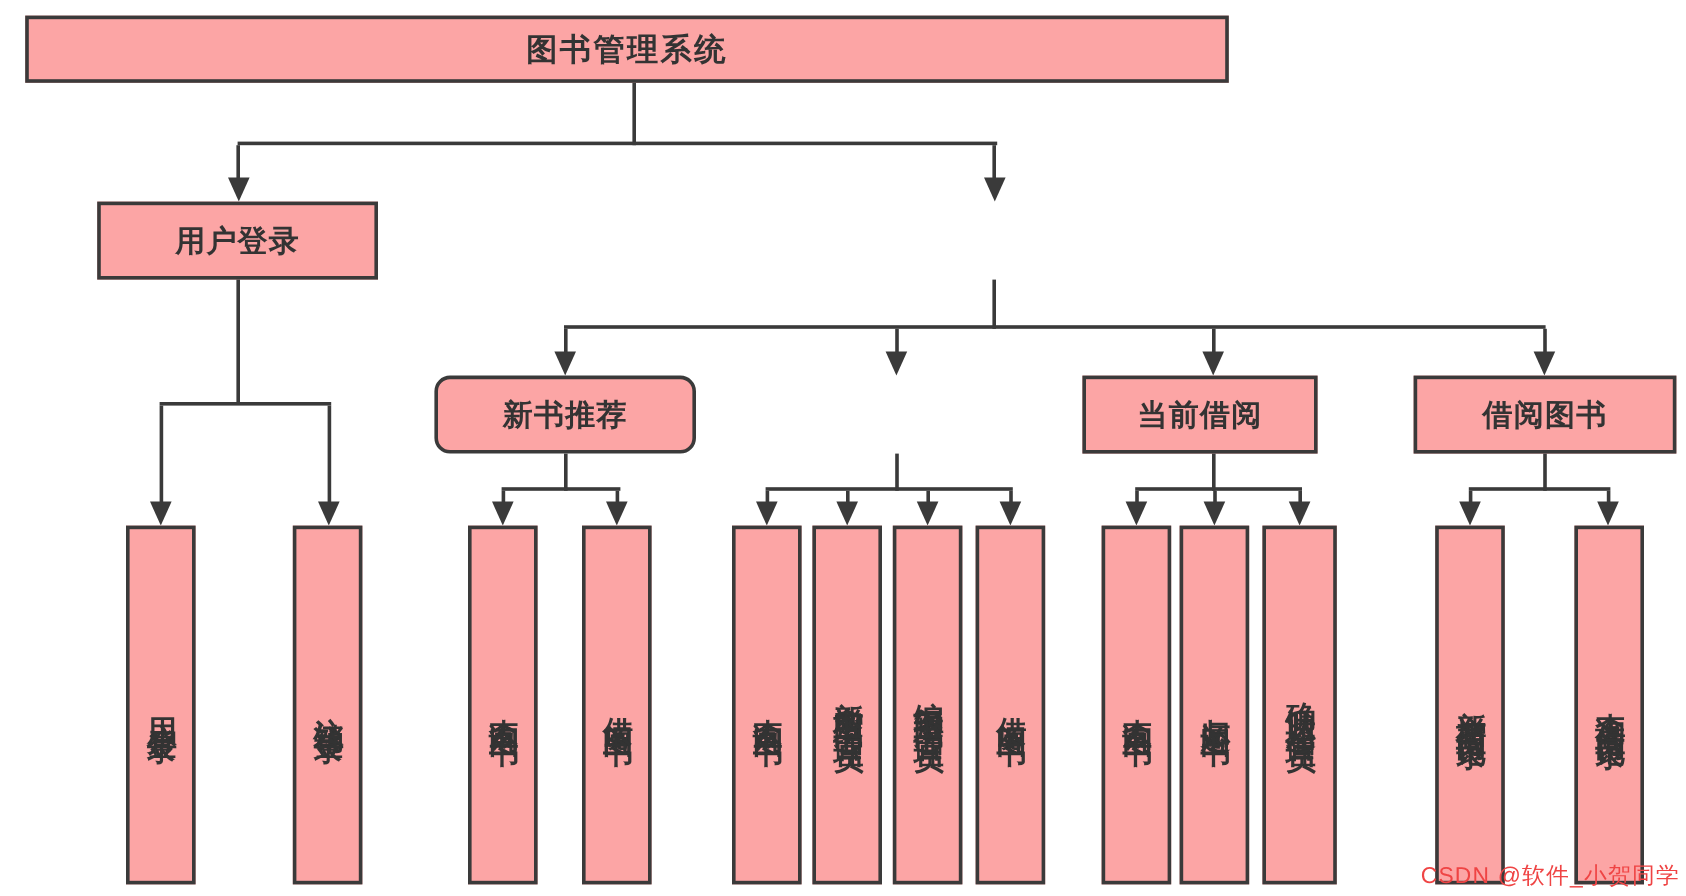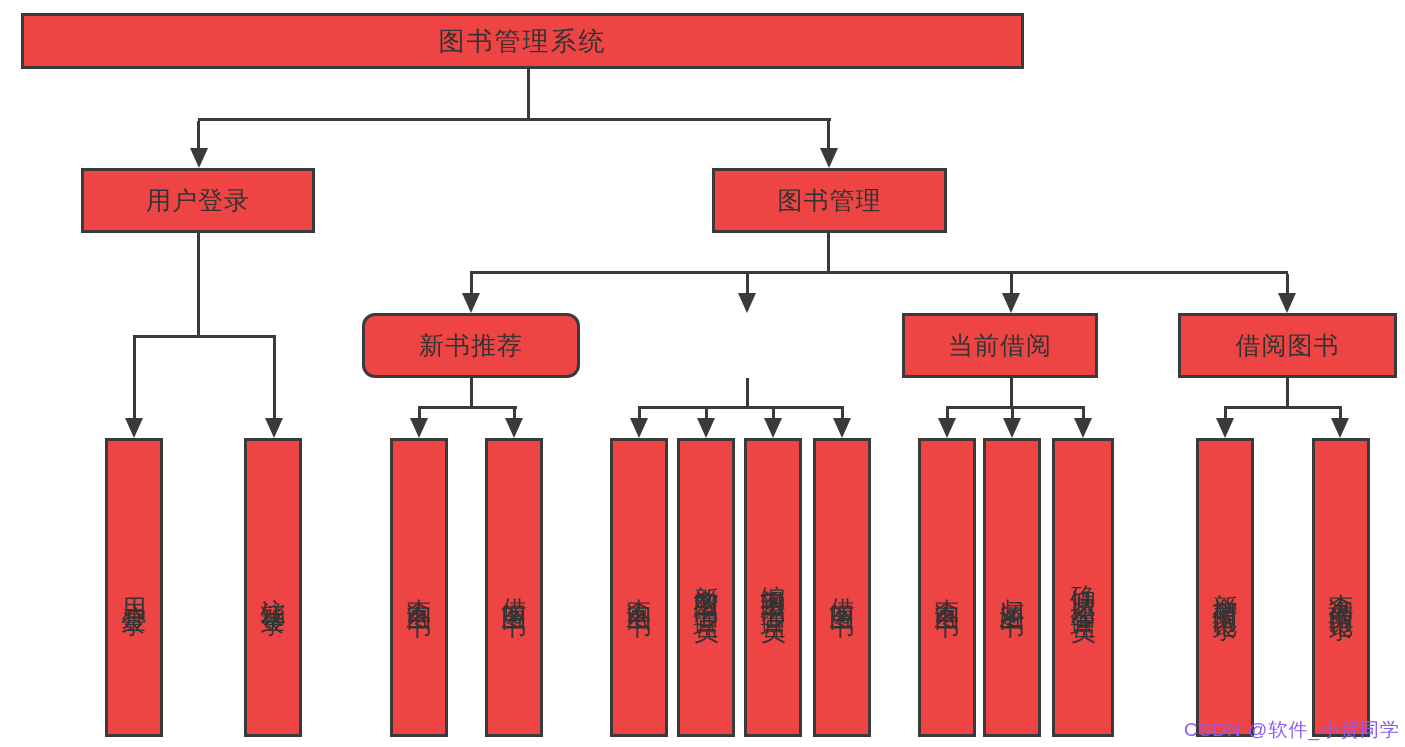"图书管理系统" .box { background: #ef4444 -> #fca5a5; font-weight: none -> bold }
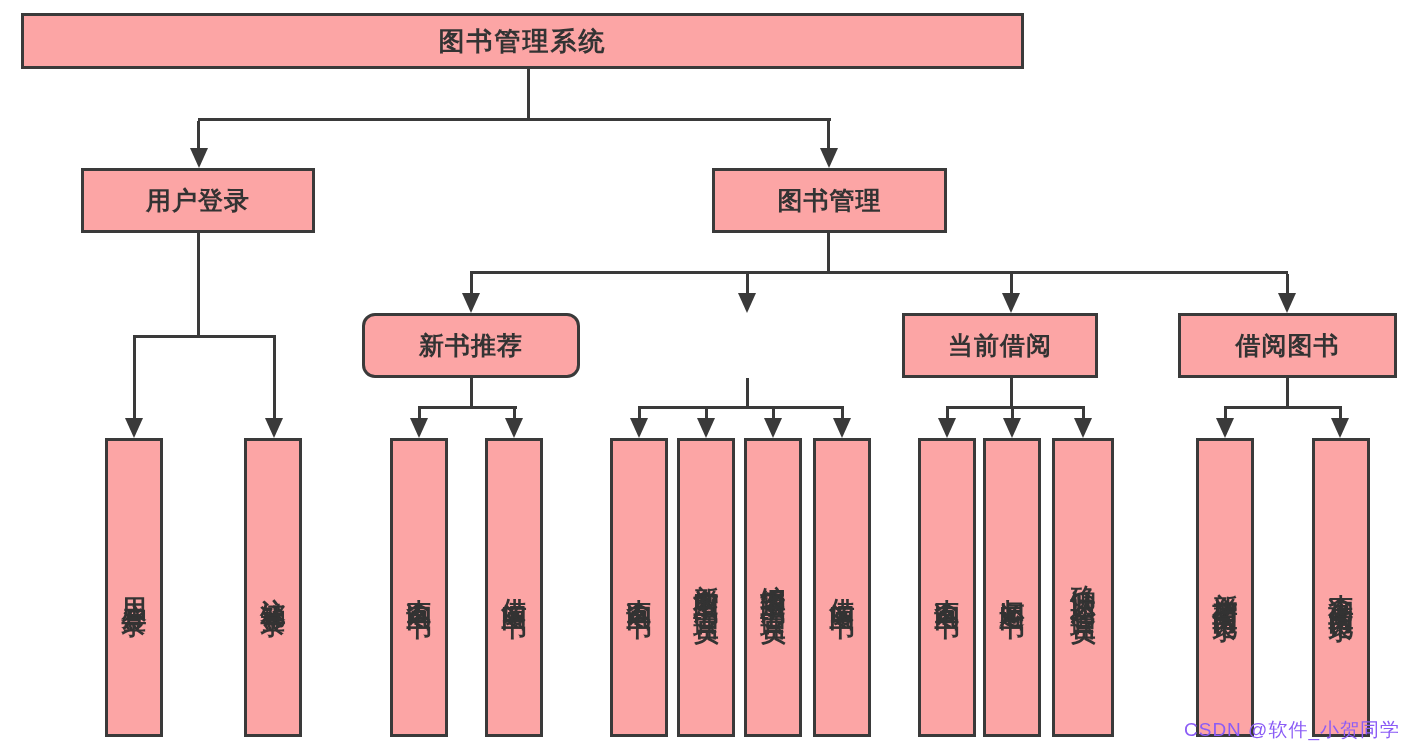"图书管理" div.box { html: <div>图书管理</div> -> none }
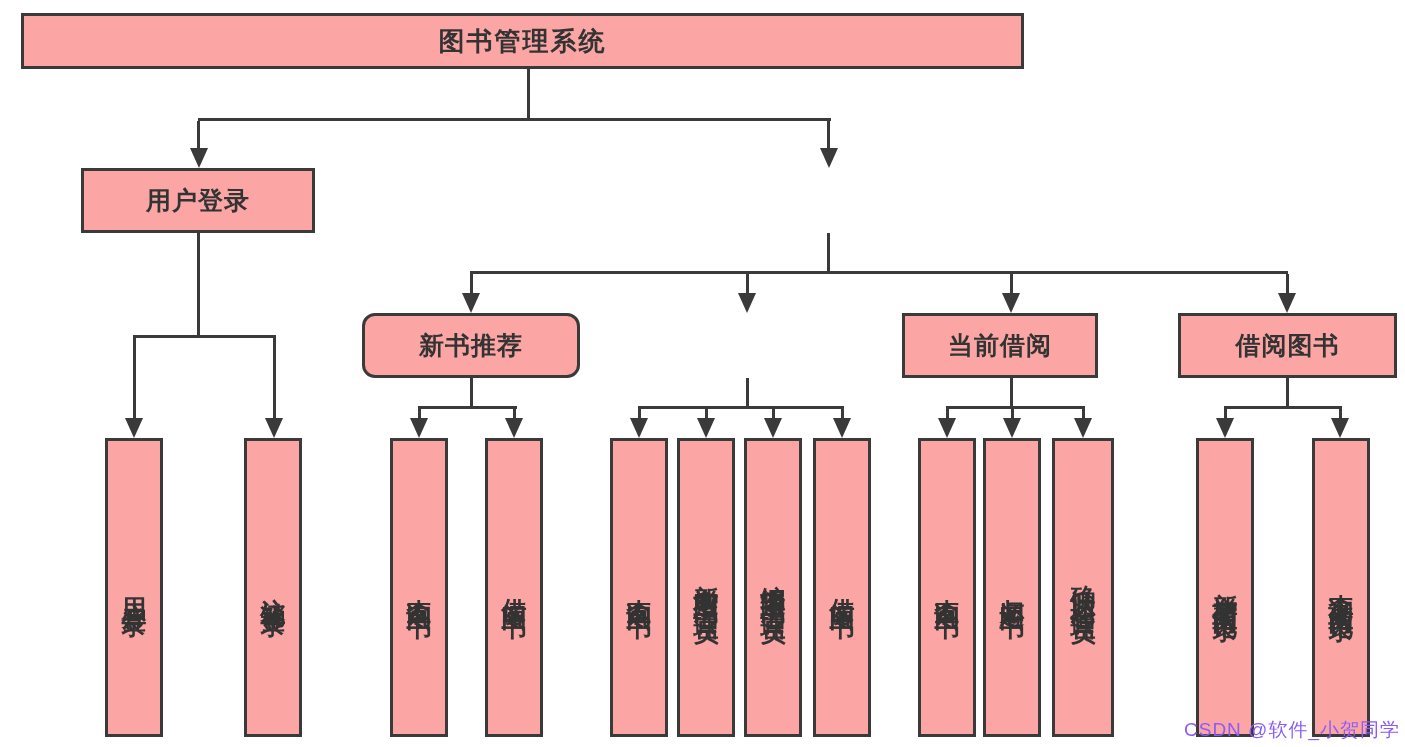"CSDN @软件_小贺同学" .watermark { color: #8b5cf6 -> #ef4444 }
